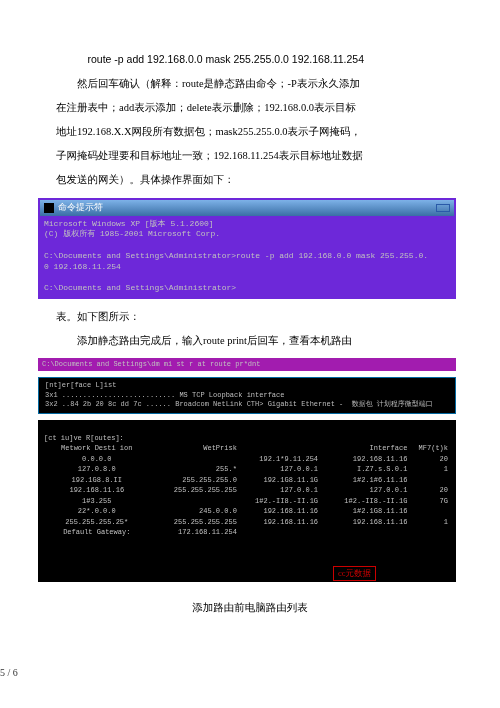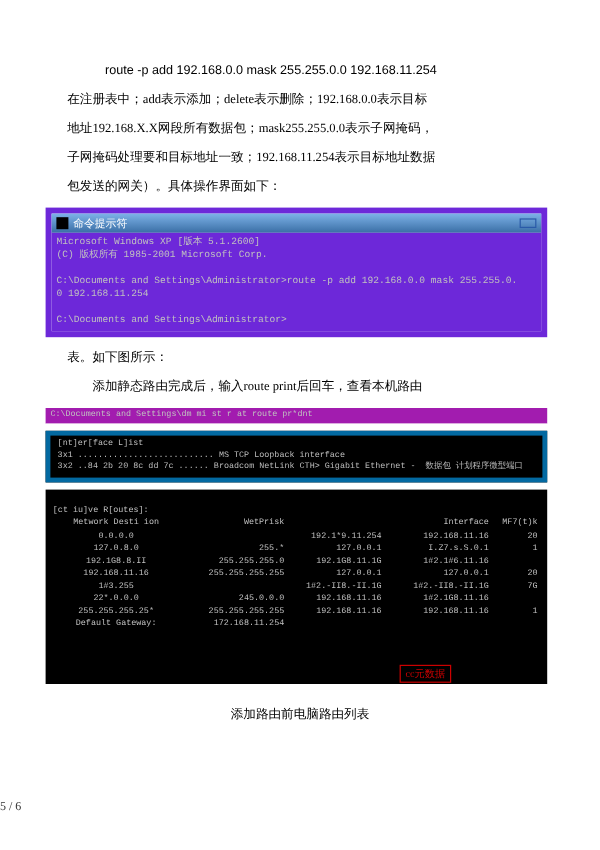"然后回车确认（解释：route是静态路由命令；-P表示永久添加" p.p { html: none -> <p>然后回车确认（解释：route是静态路由命令；-P表示永久添加</p> }
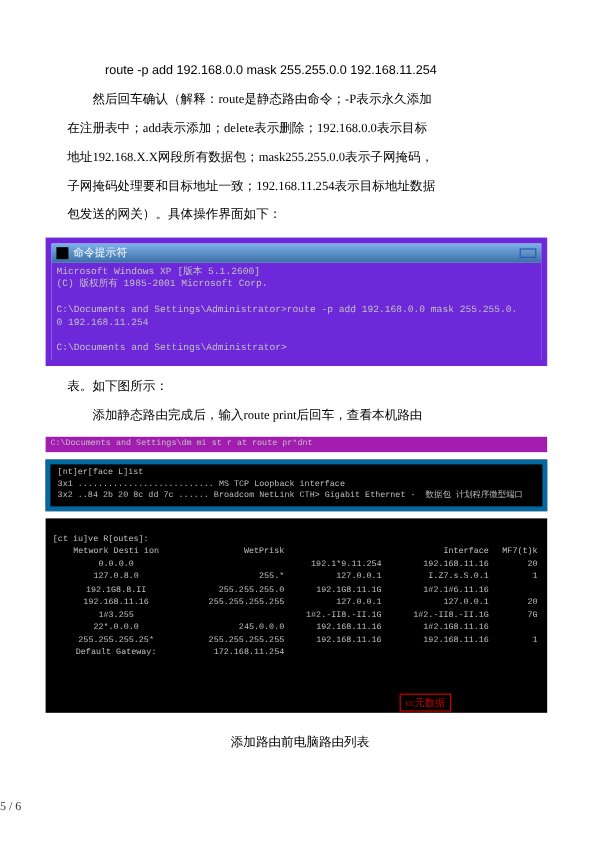"命令提示符" .term1 { border: 5px solid #6d28d9 -> 2px solid #6d28d9 }
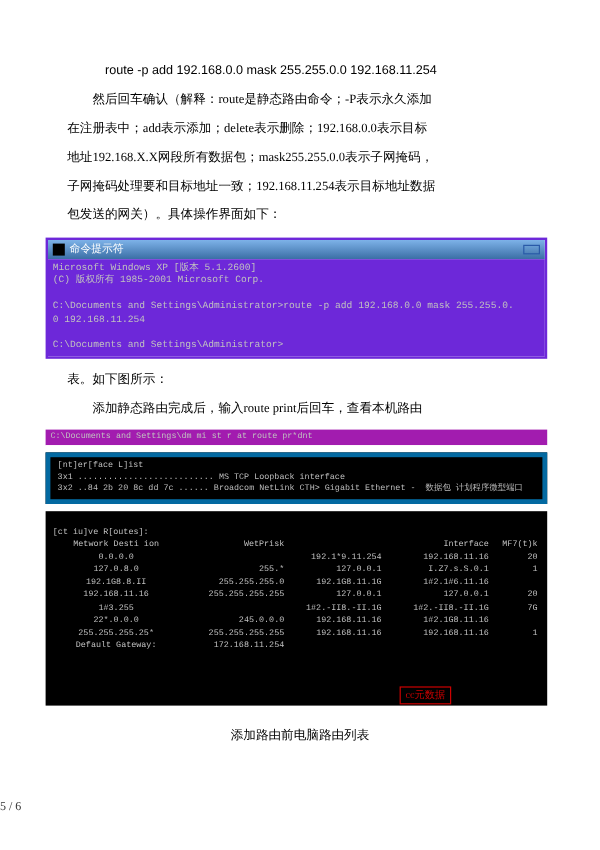"[nt]er[face L]ist 3x1" .t2b { border: 4px solid #0369a1 -> 1px solid #0369a1 }
